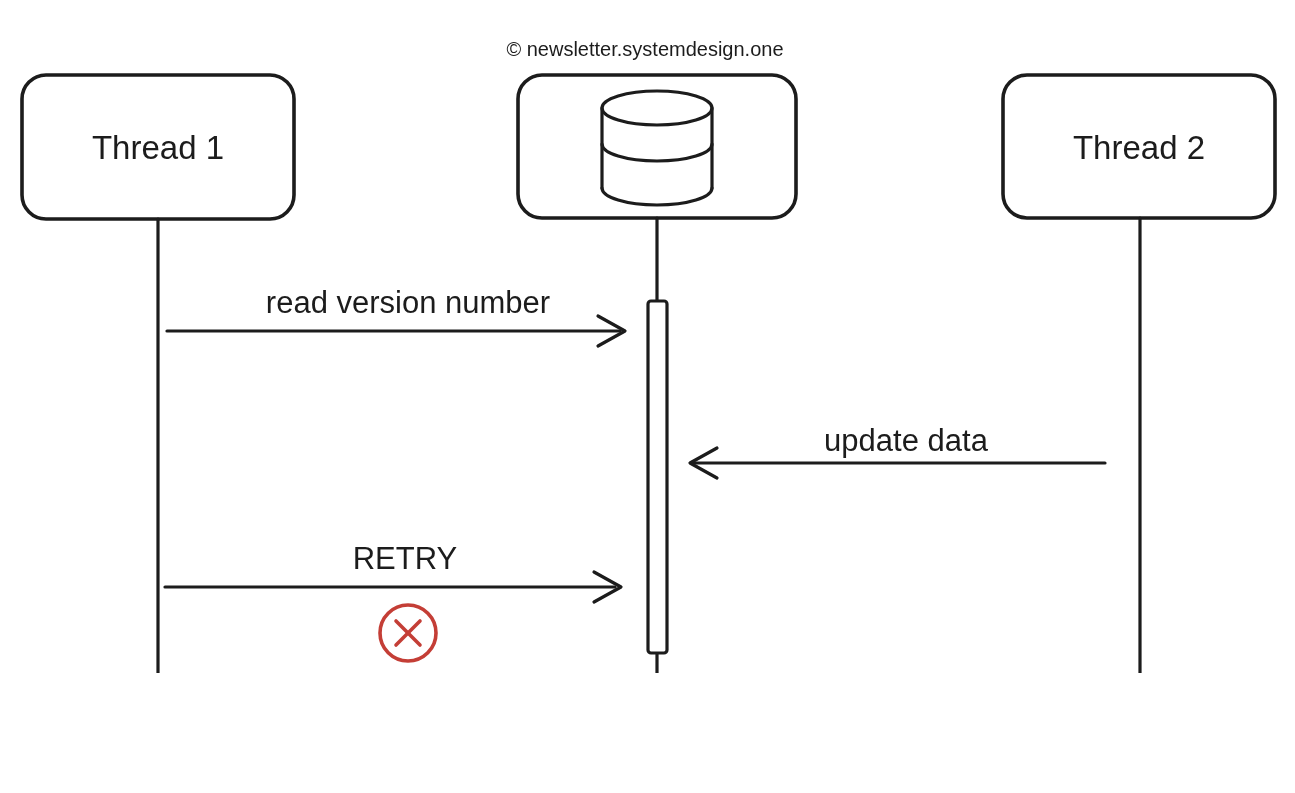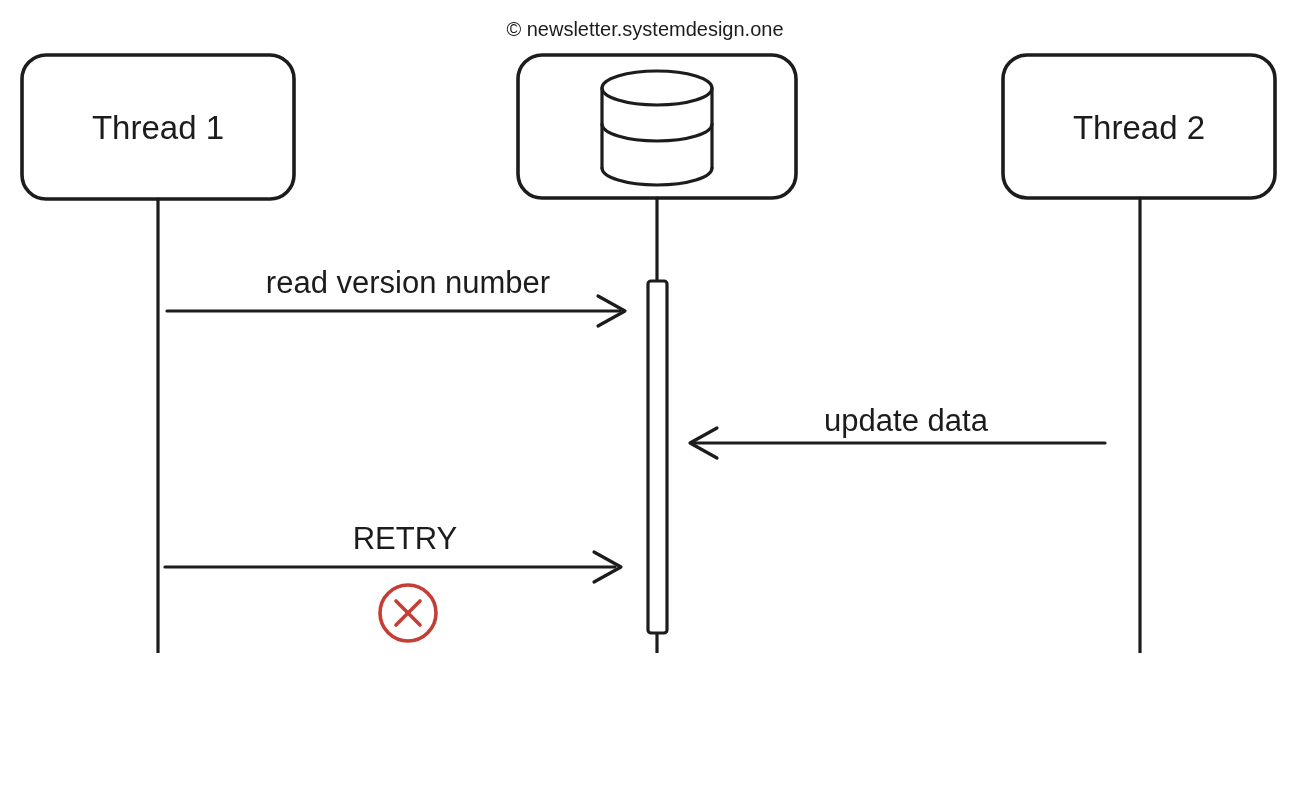"© newsletter.systemdesign.one" .canvas { margin-top: none -> 20px }
